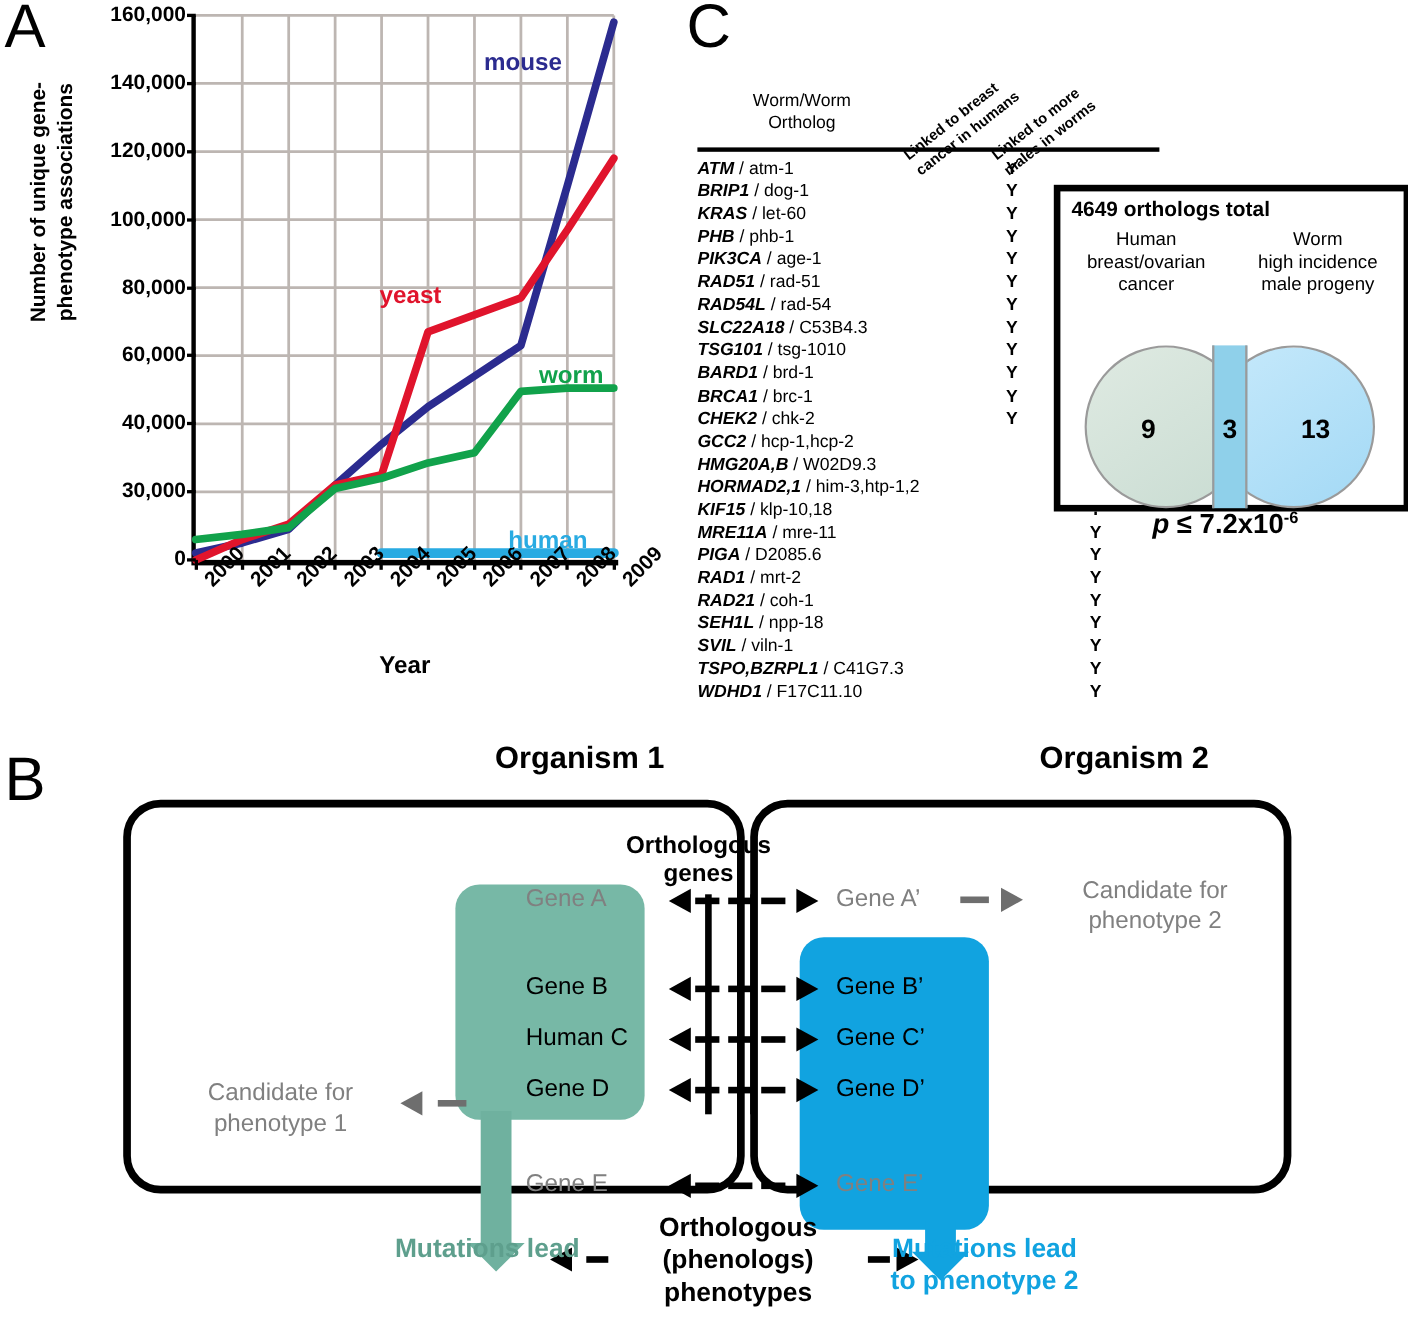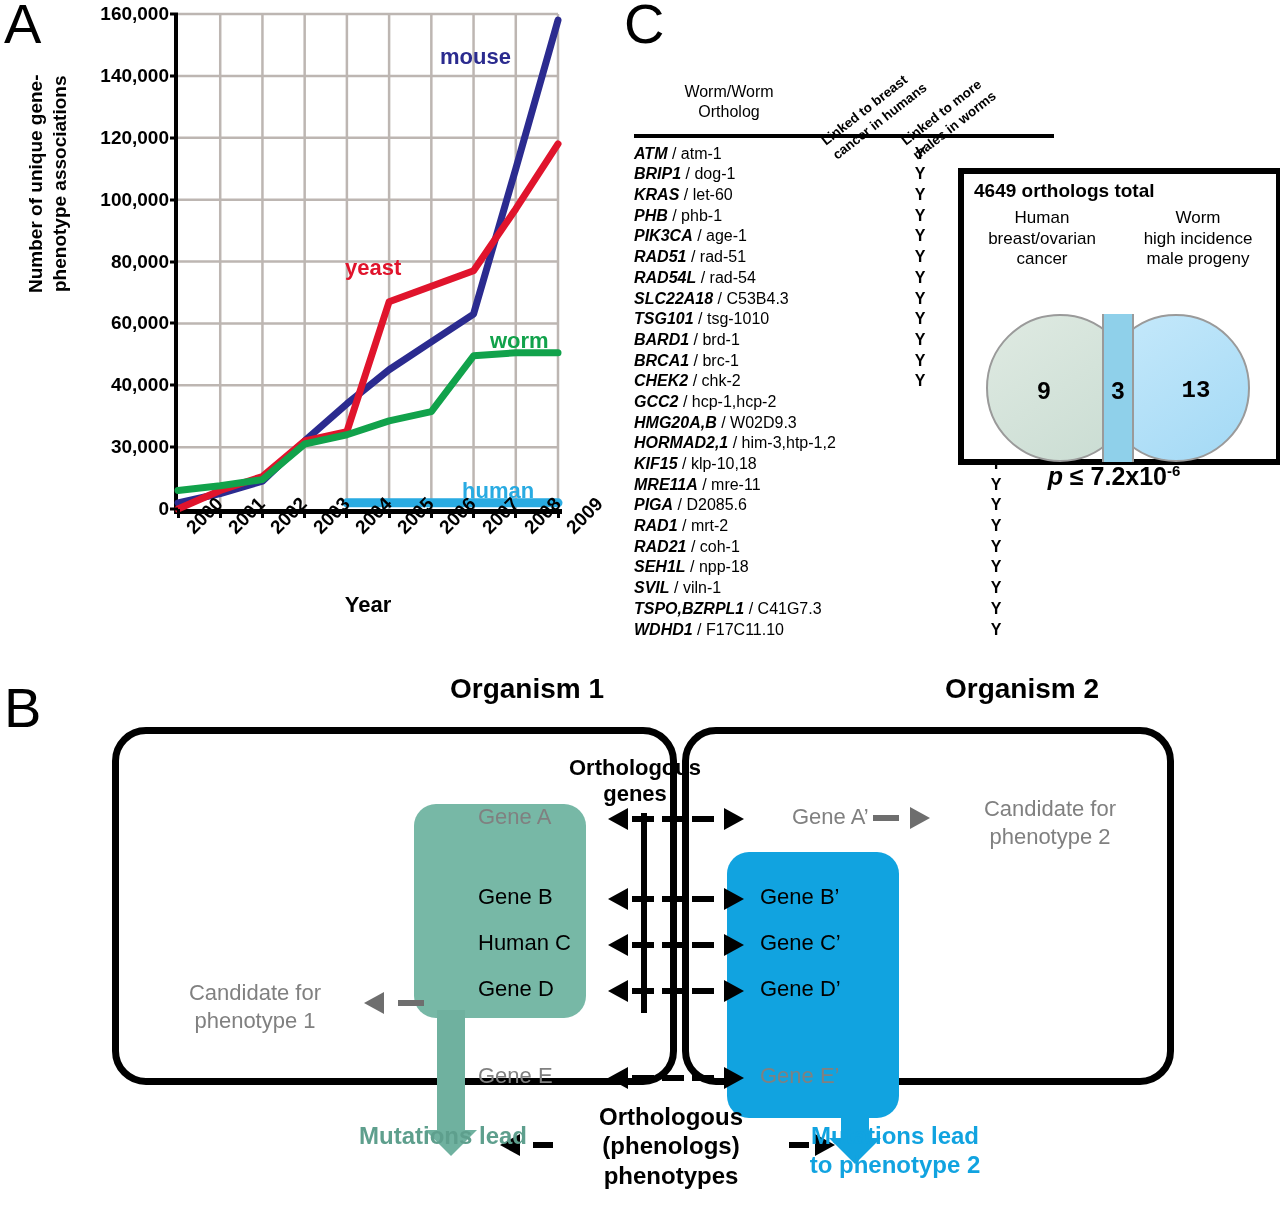"13" div.venn-num { font-family: Liberation Mono, monospace -> none }
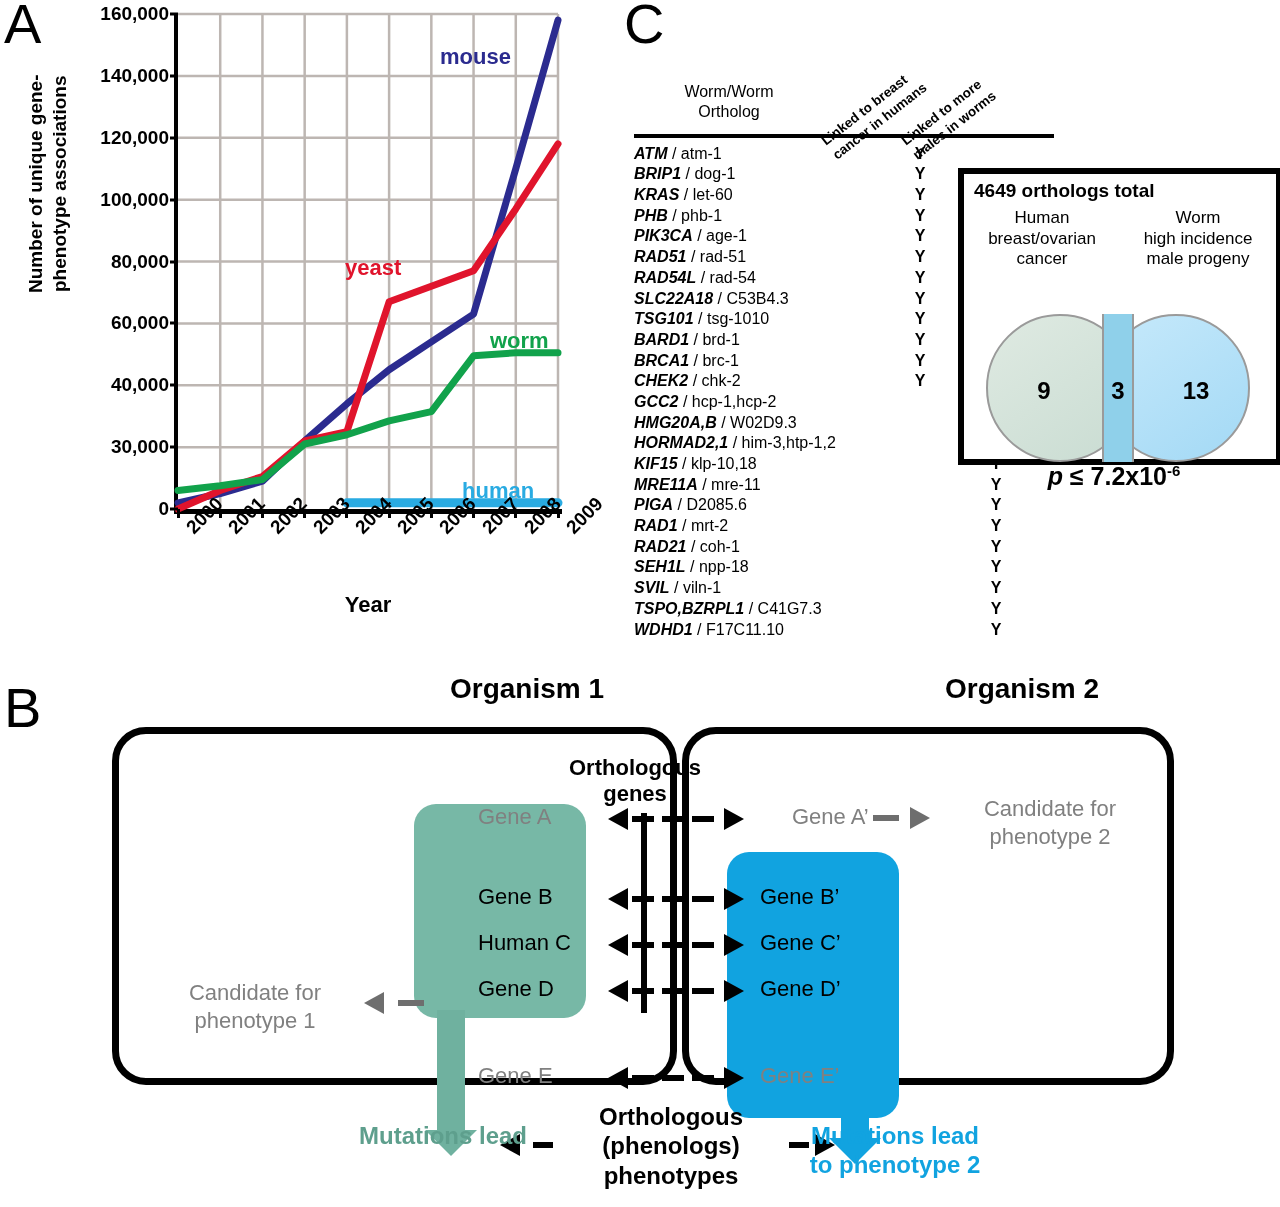"Gene A’" div.genetxt { margin-left: 32px -> none }
